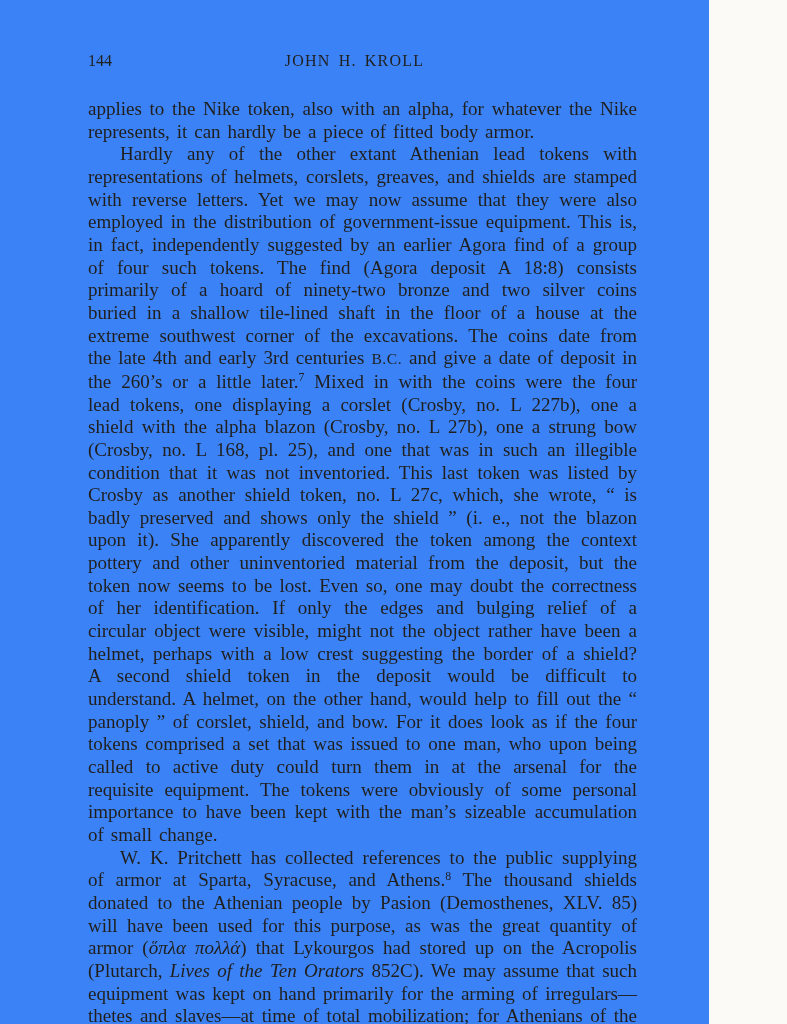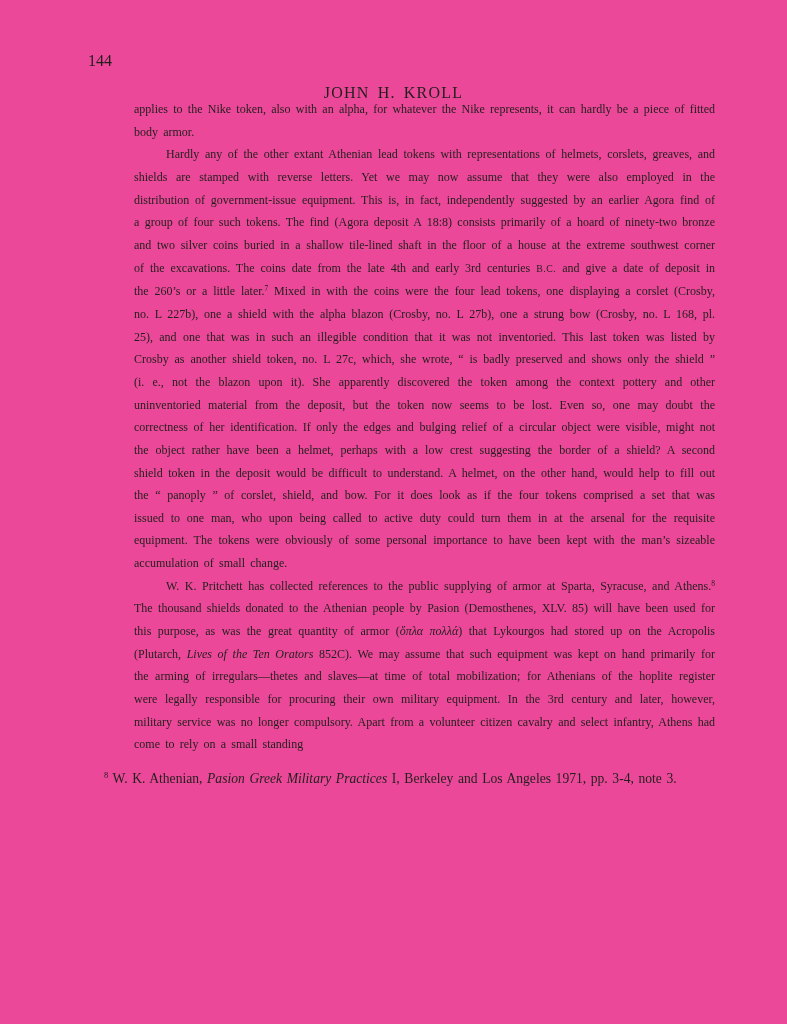"144" .page { background: #ec4899 -> #3b82f6; width: 787px -> 709px }
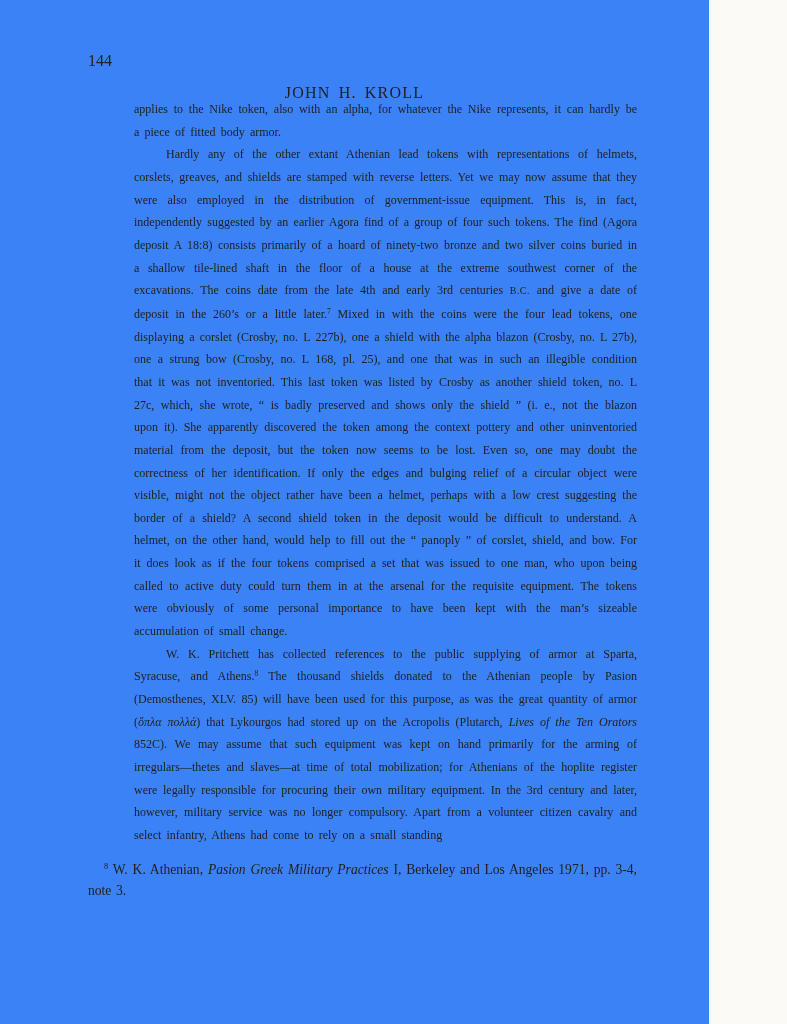"JOHN H. KROLL" .running-head { margin-top: 32px -> none }
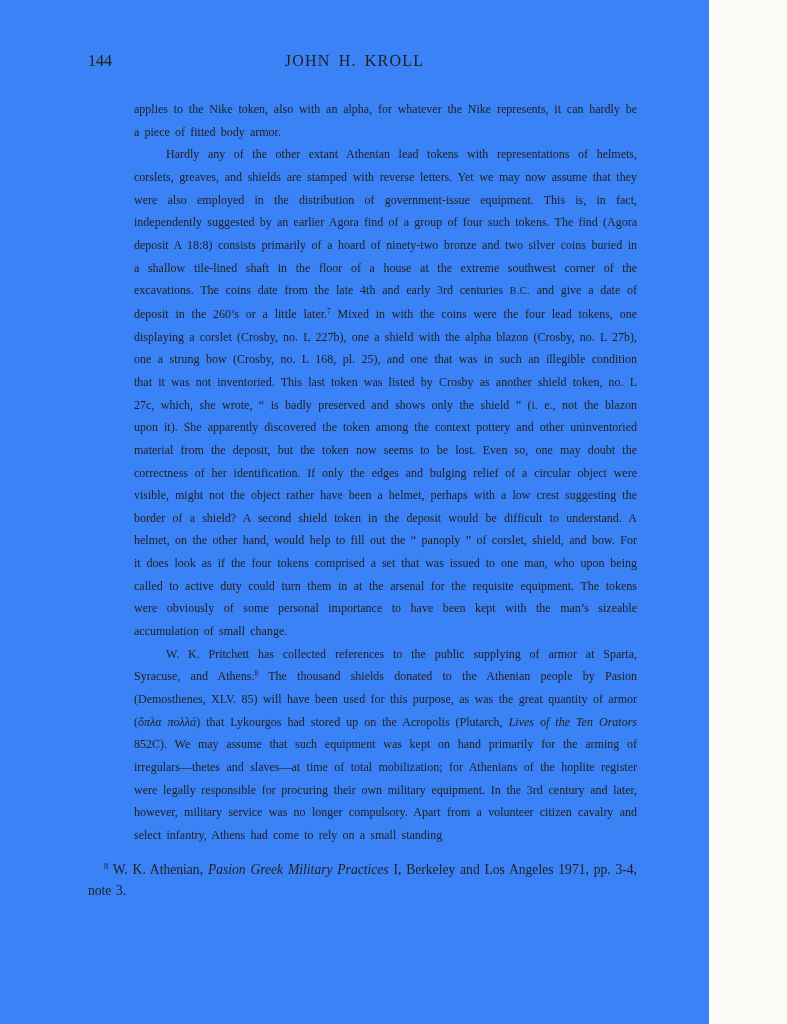"applies to the Nike token," .body-text p.para { font-size: 12px -> 19px; margin-left: 46px -> none }
